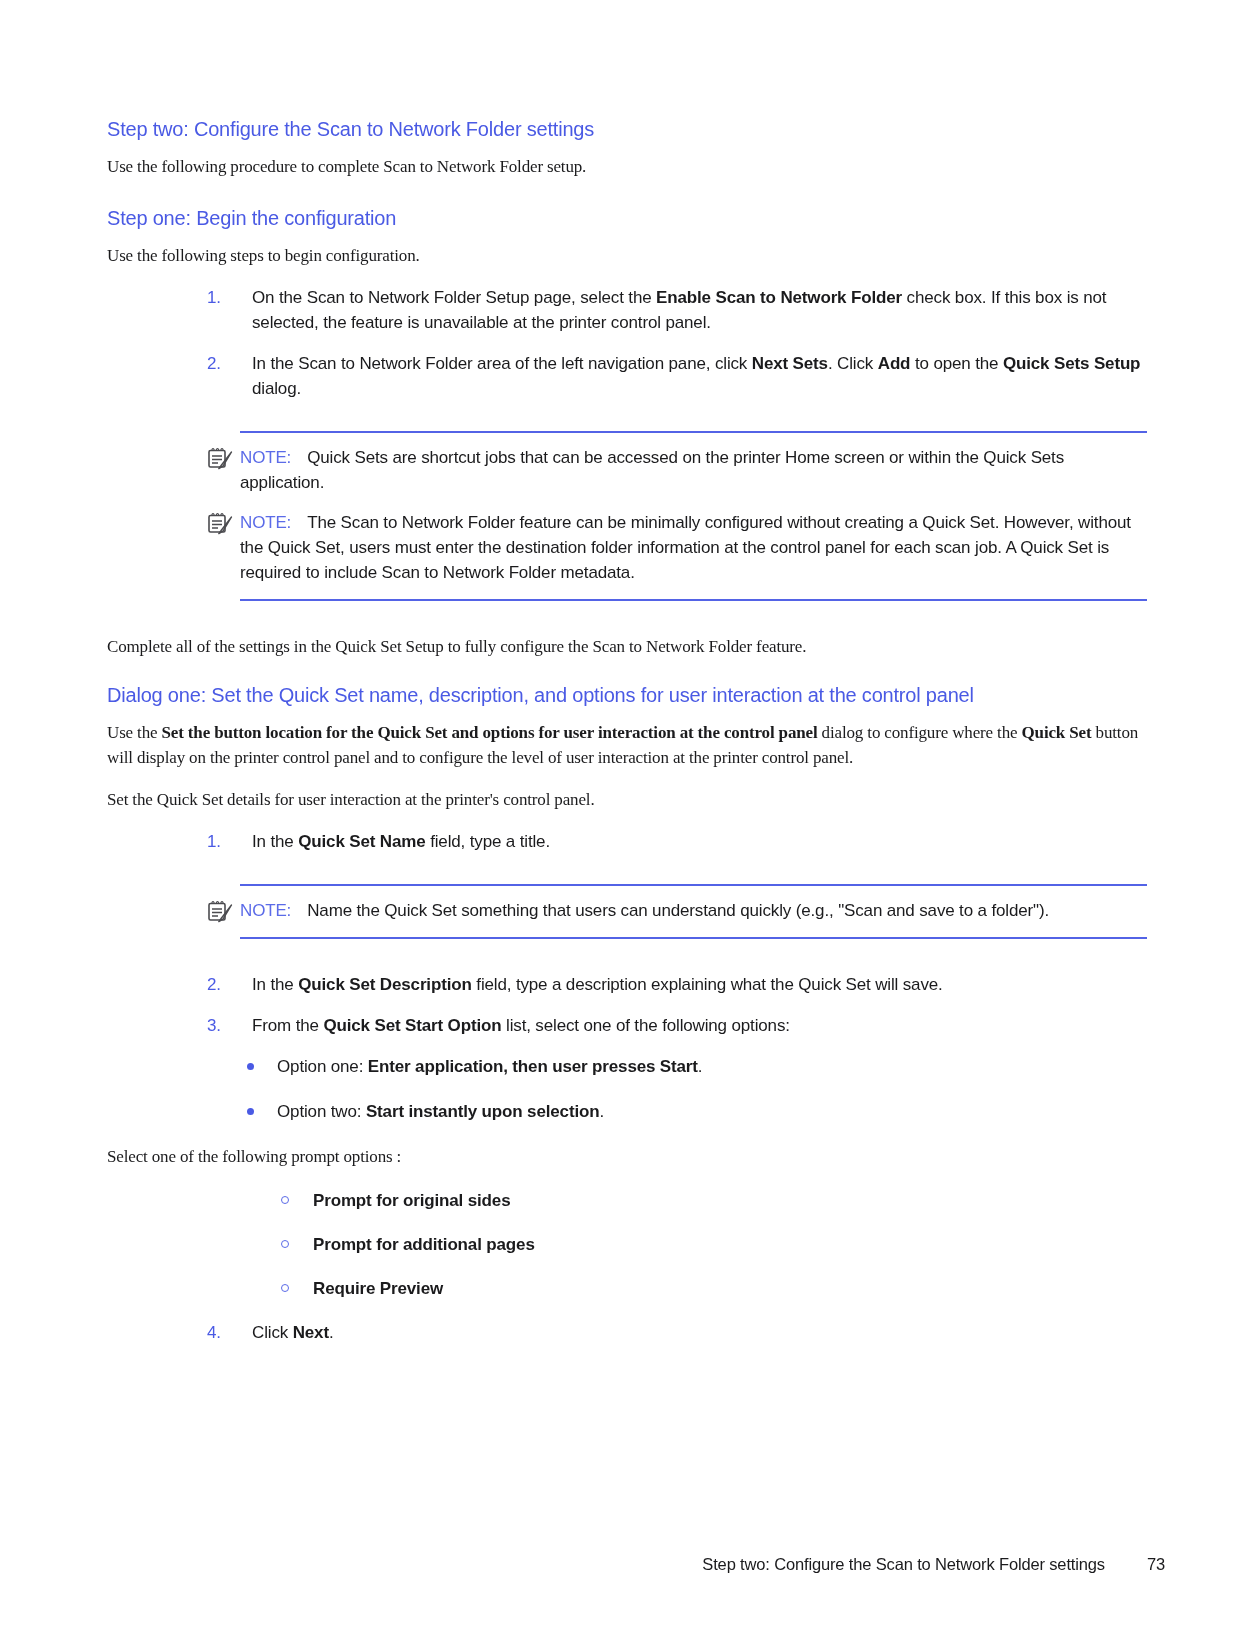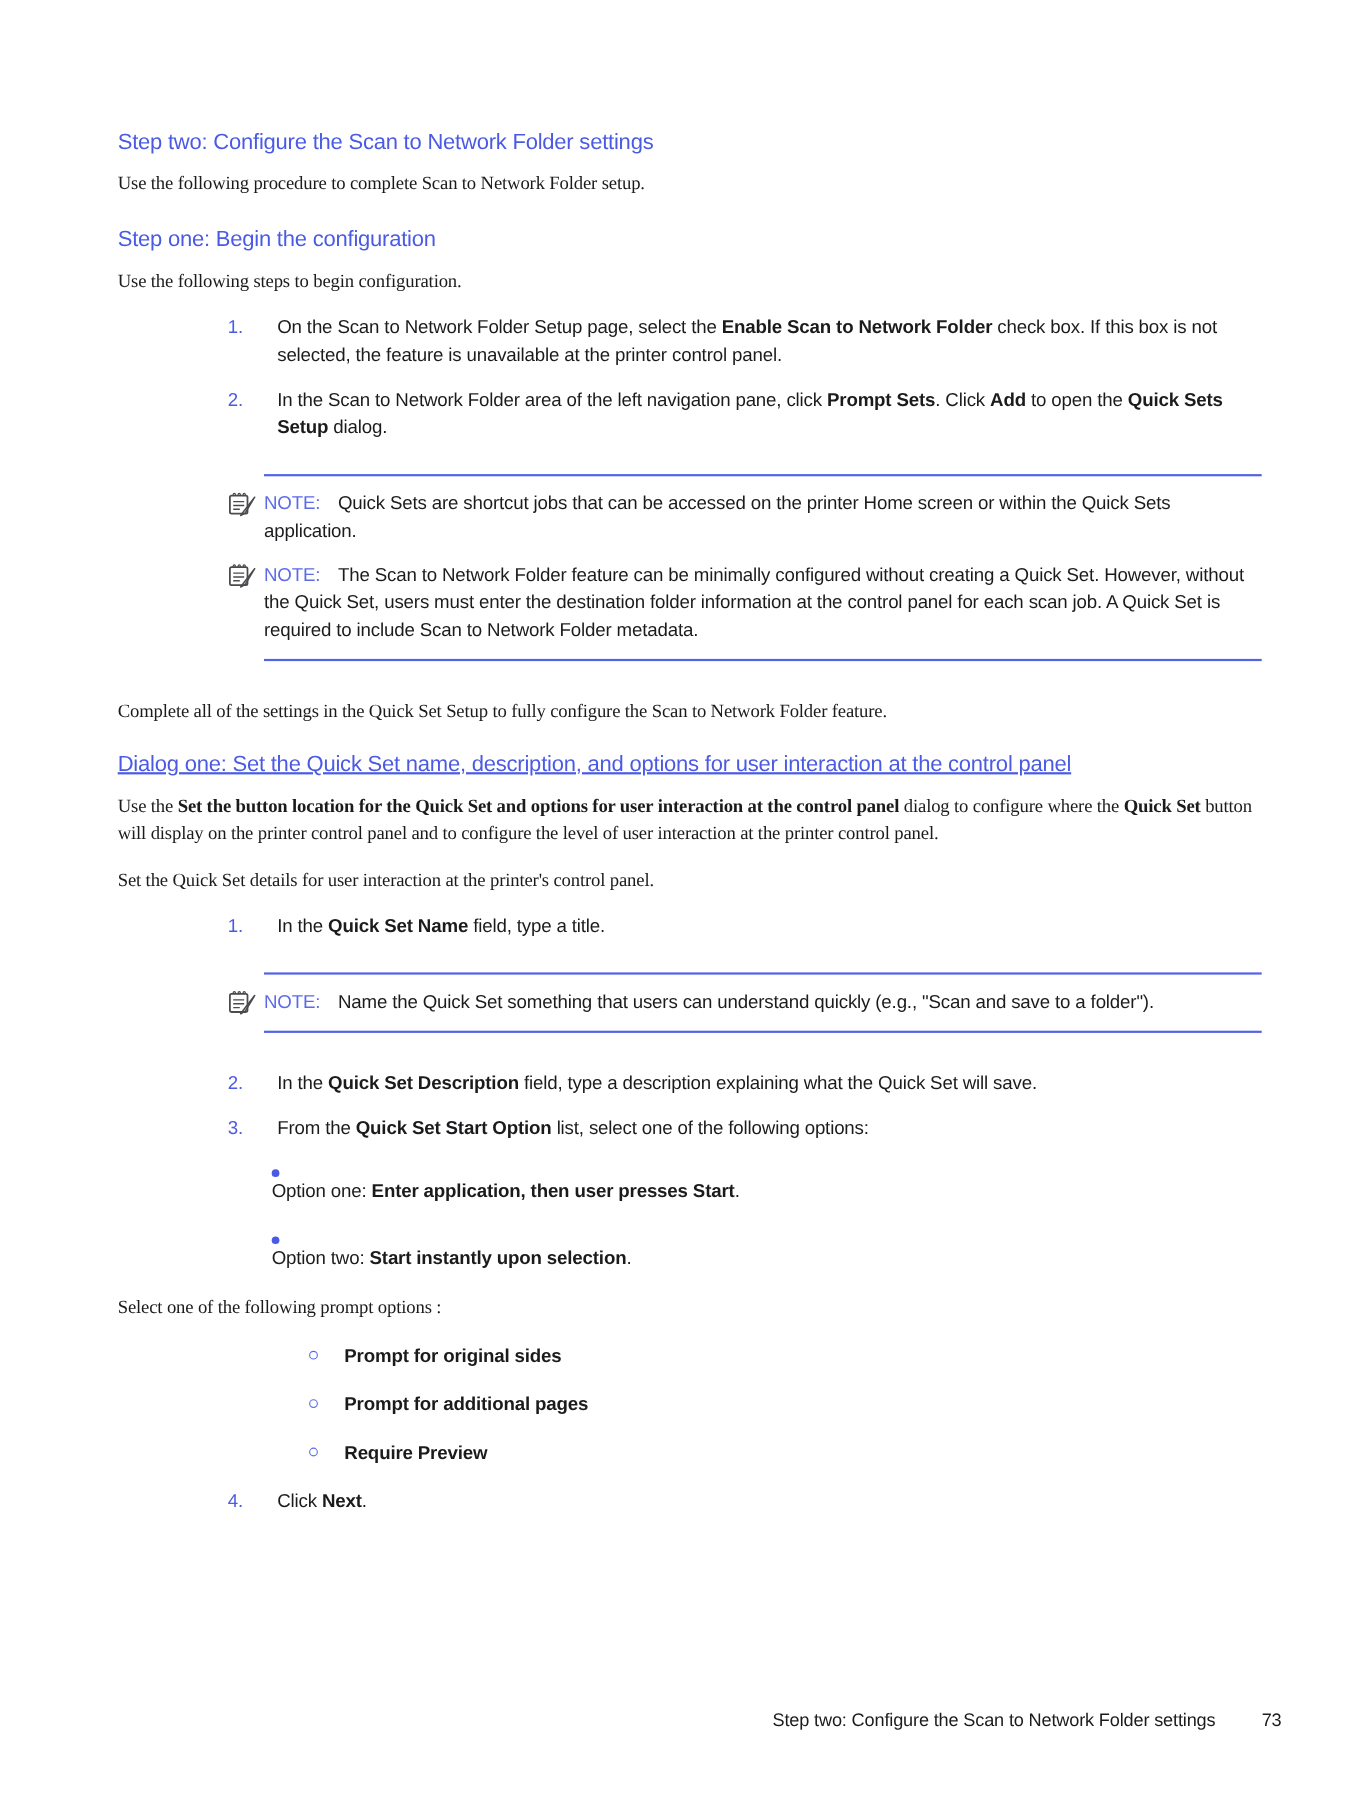"Prompt Sets" b { text: Prompt -> Next }
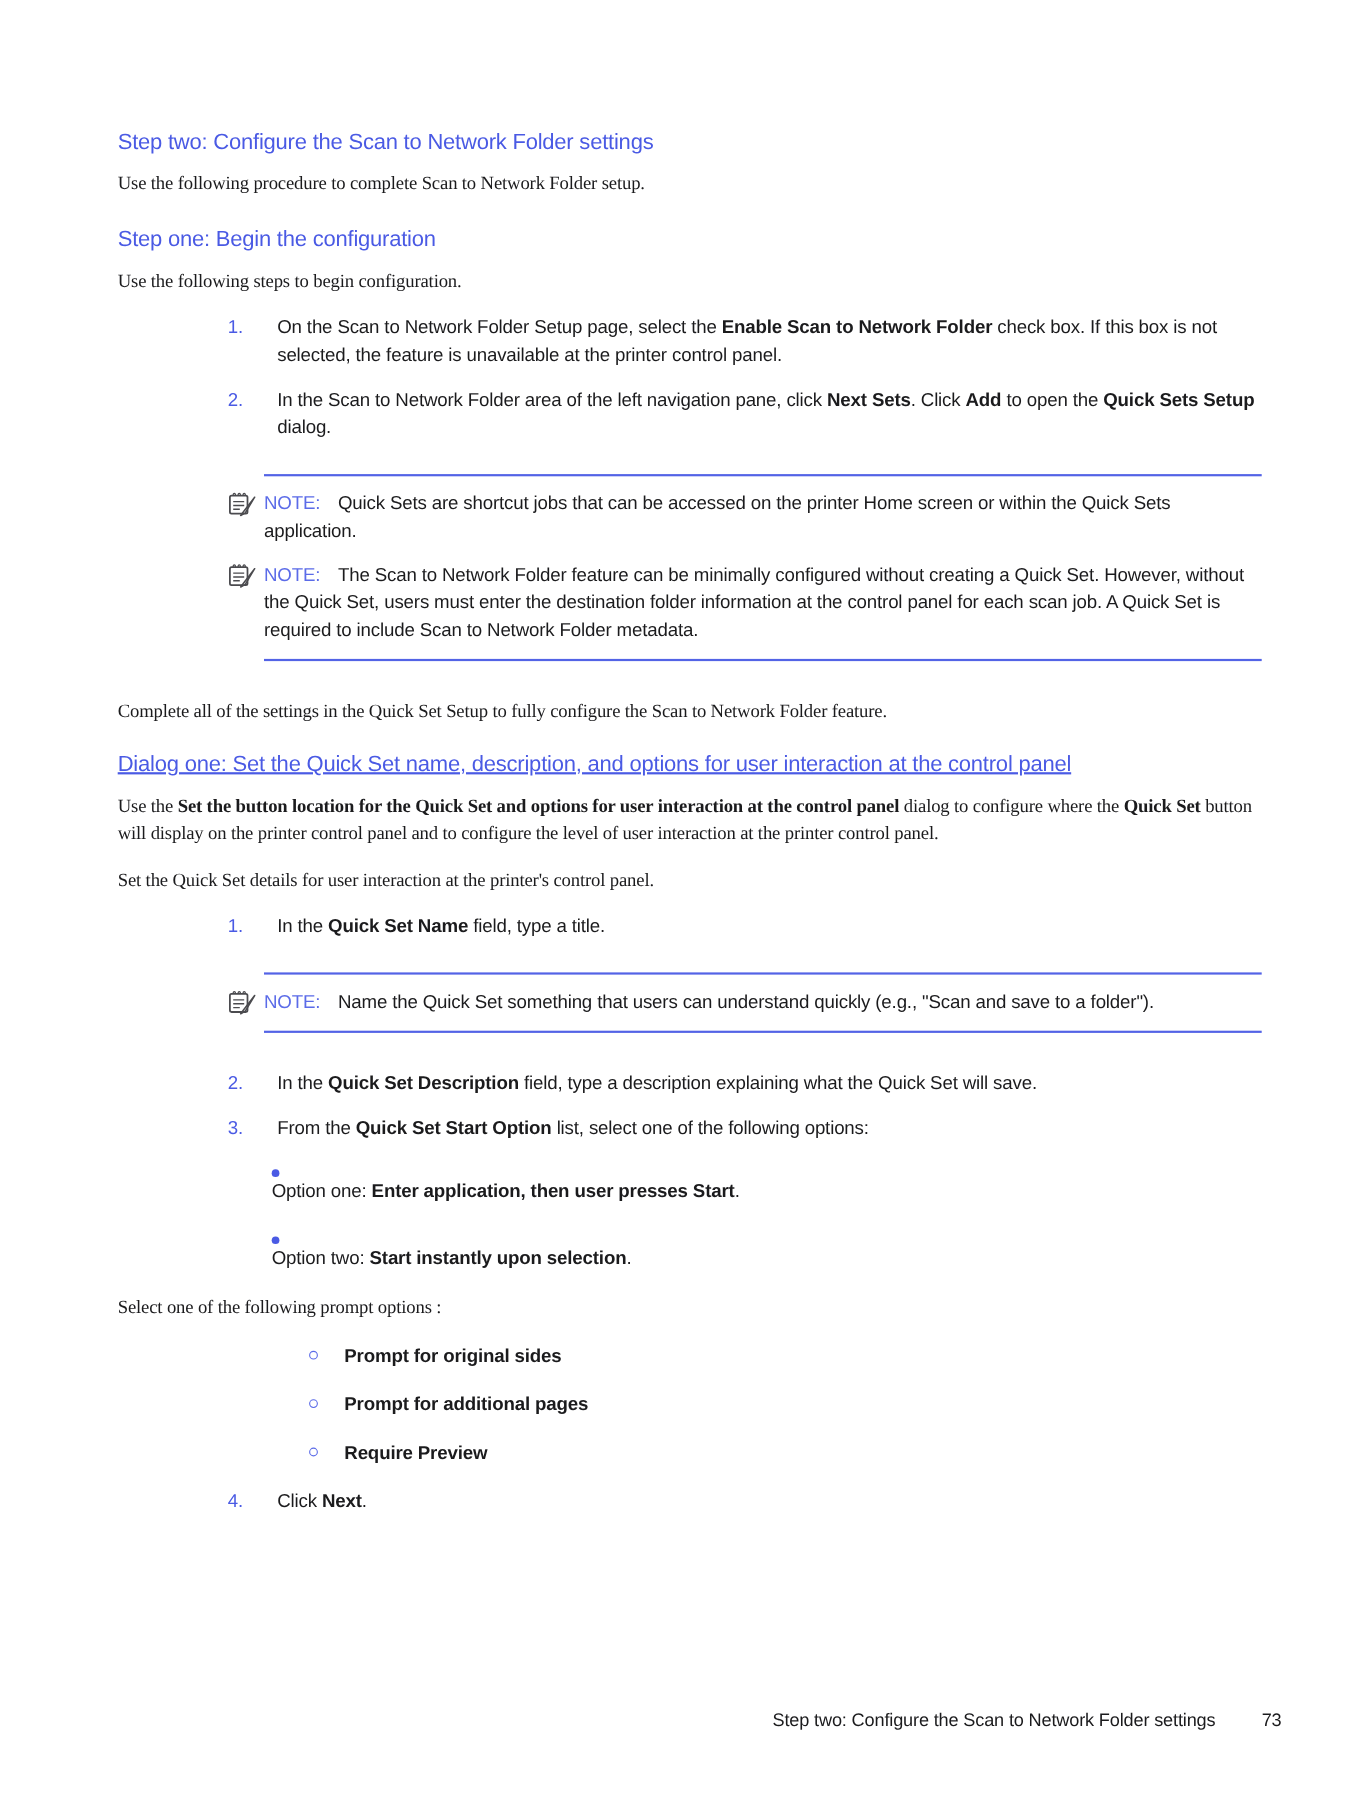"Dialog one: Set the Quick" .mt-md { text-decoration: underline -> none }
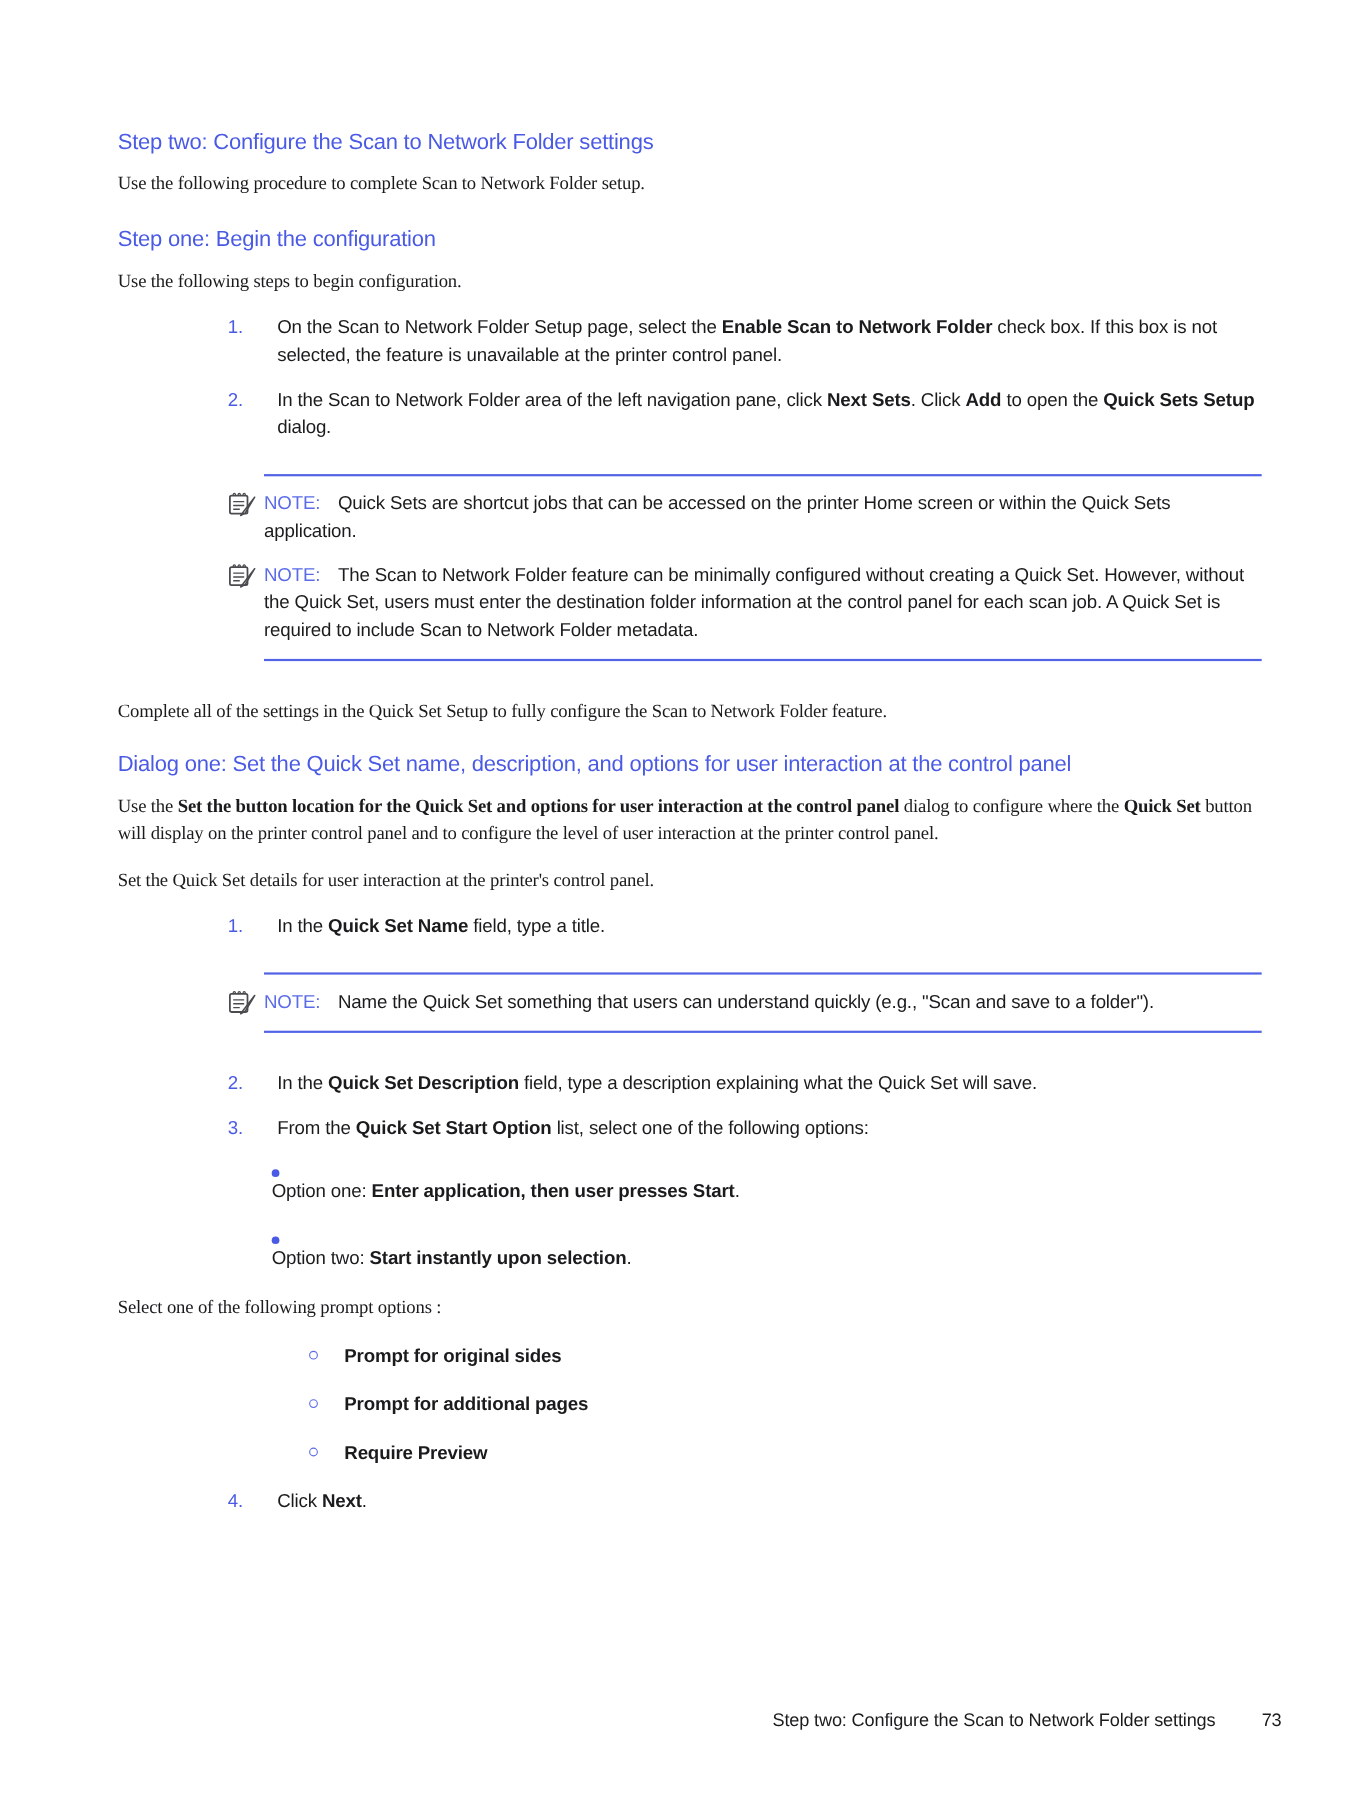"Option one: Enter application, then" .bullet { flex-direction: column -> none }
